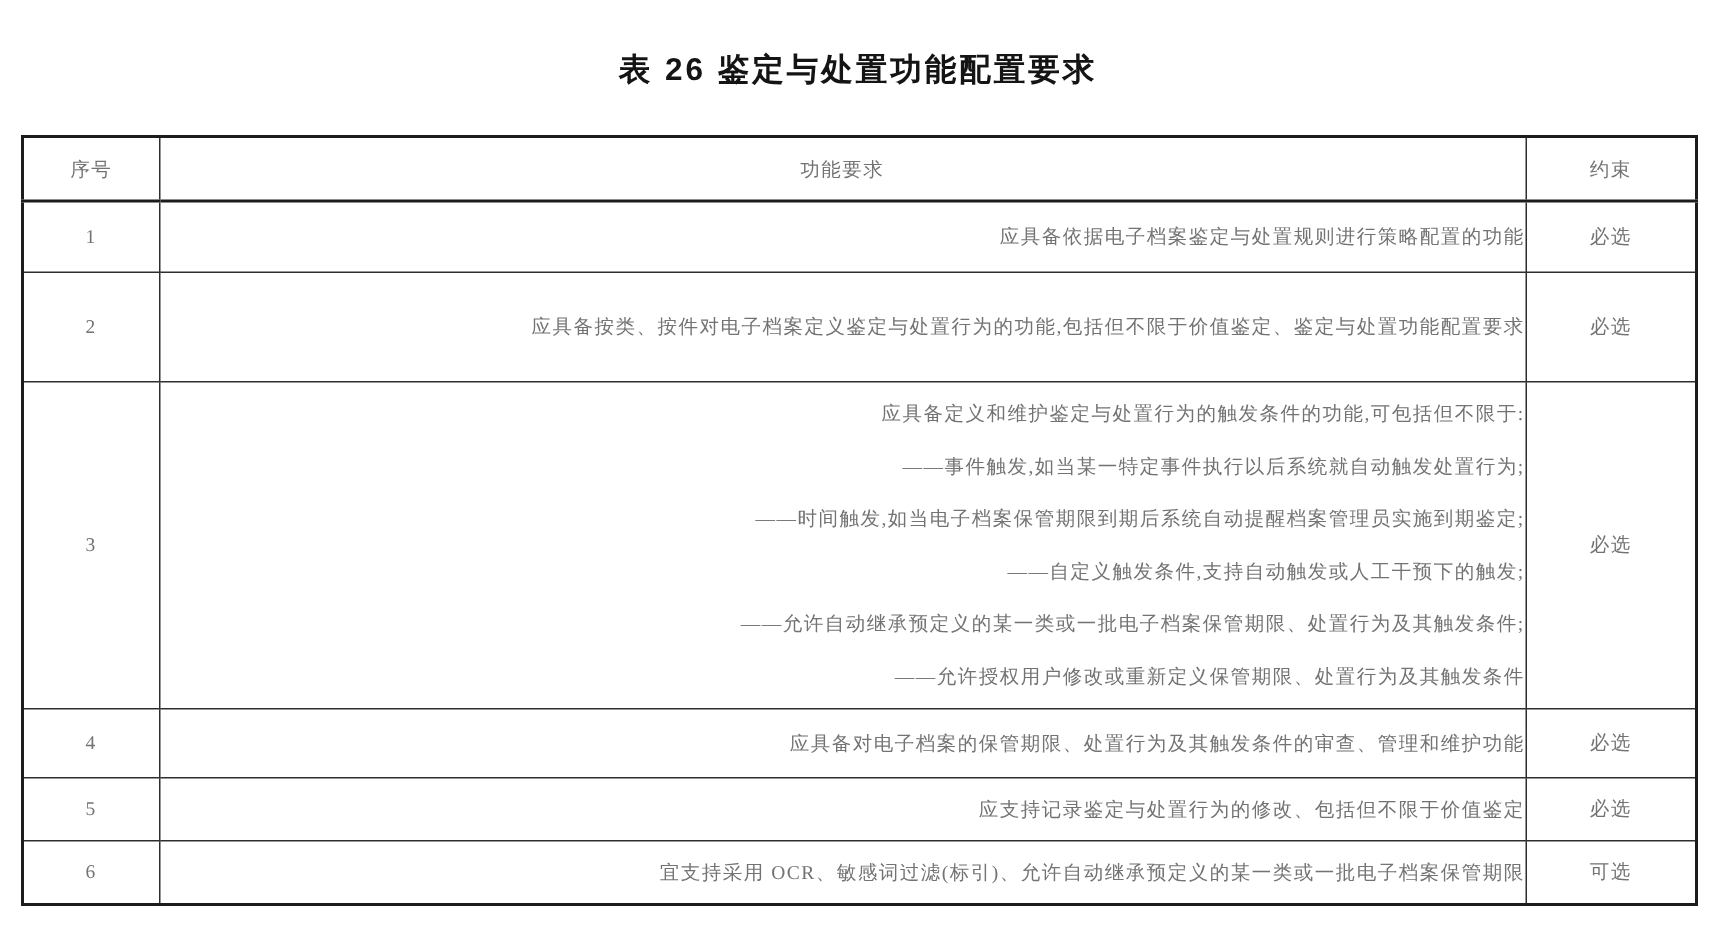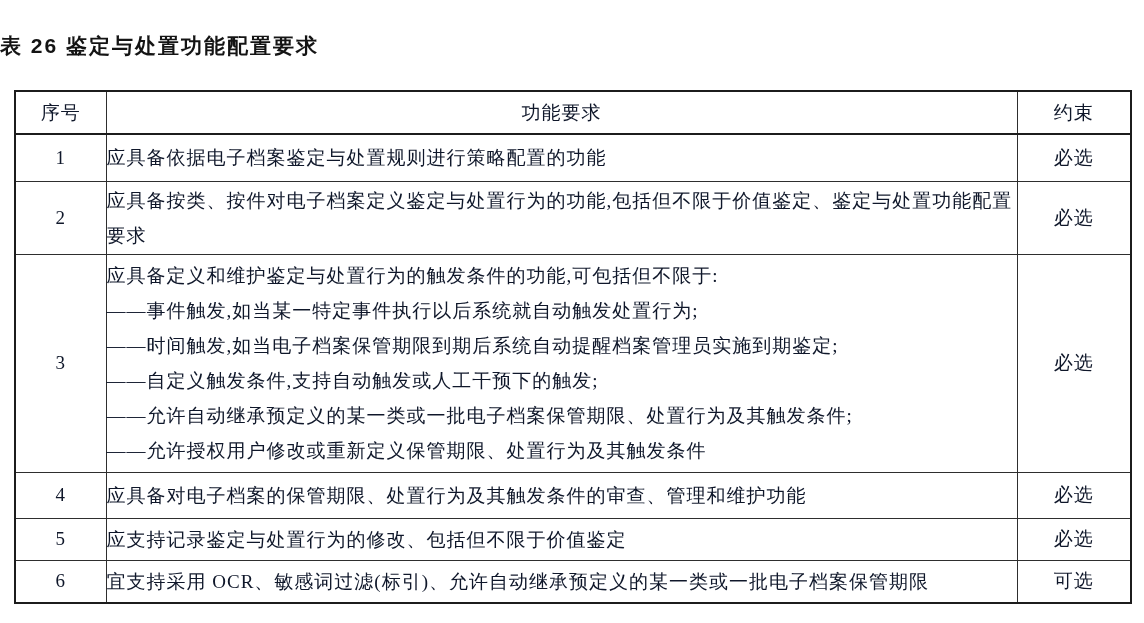"表 26 鉴定与处置功能配置要求" .caption { text-align: left -> center }
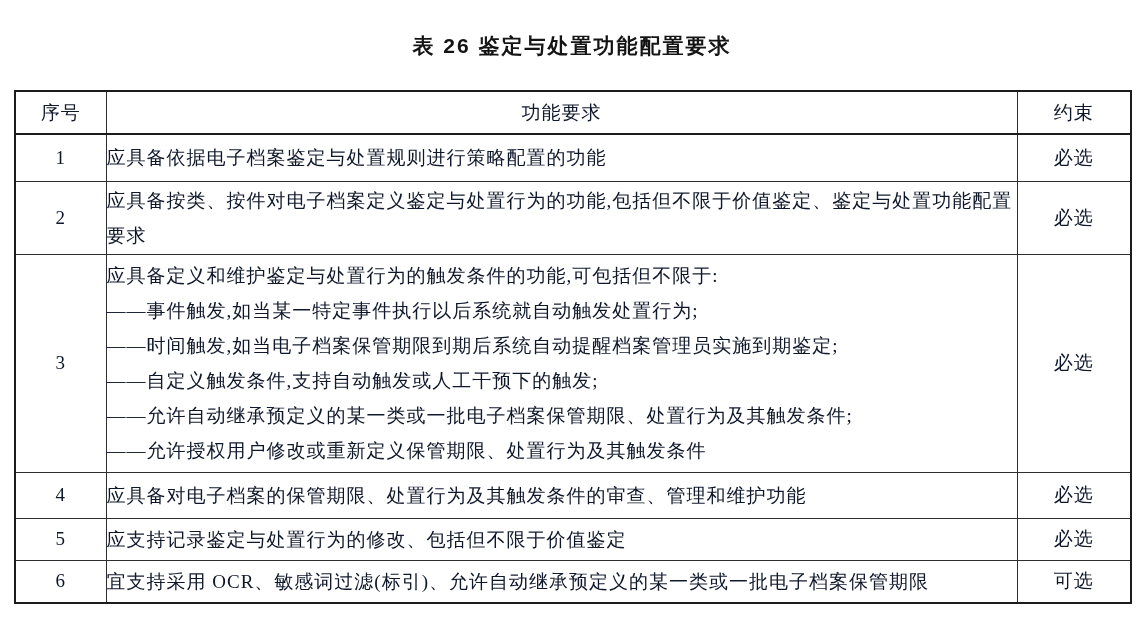"序号" table.spec-table { color: #0f172a -> #737373; font-size: 19px -> 13px }
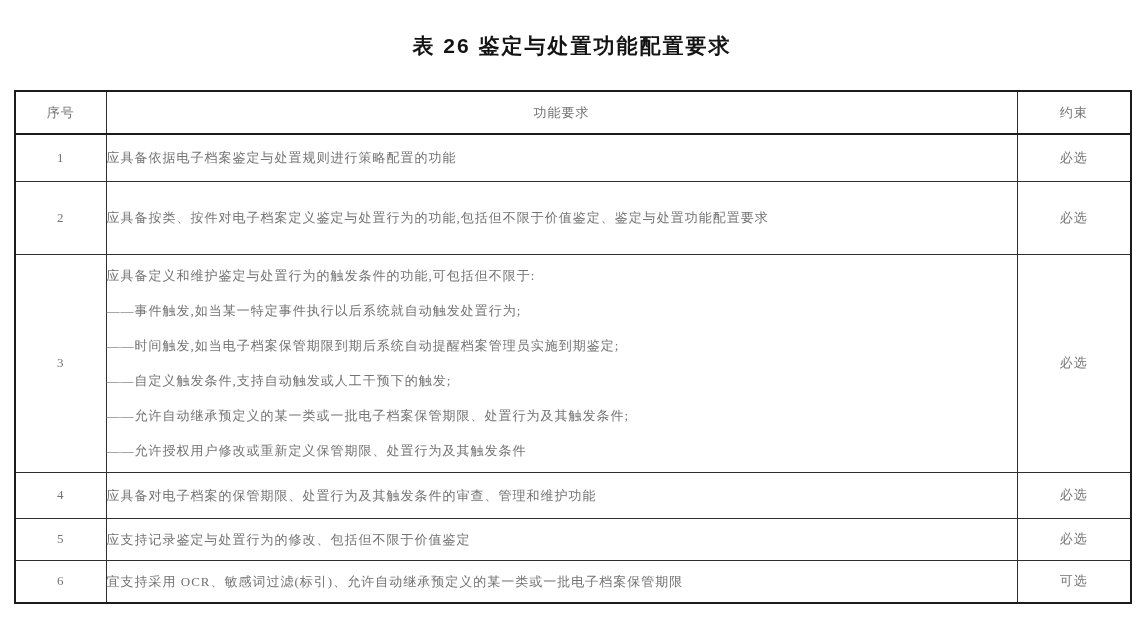"应具备依据电子档案鉴定与处置规则进行策略配置的功能" .cell-req { text-align: left -> right }
